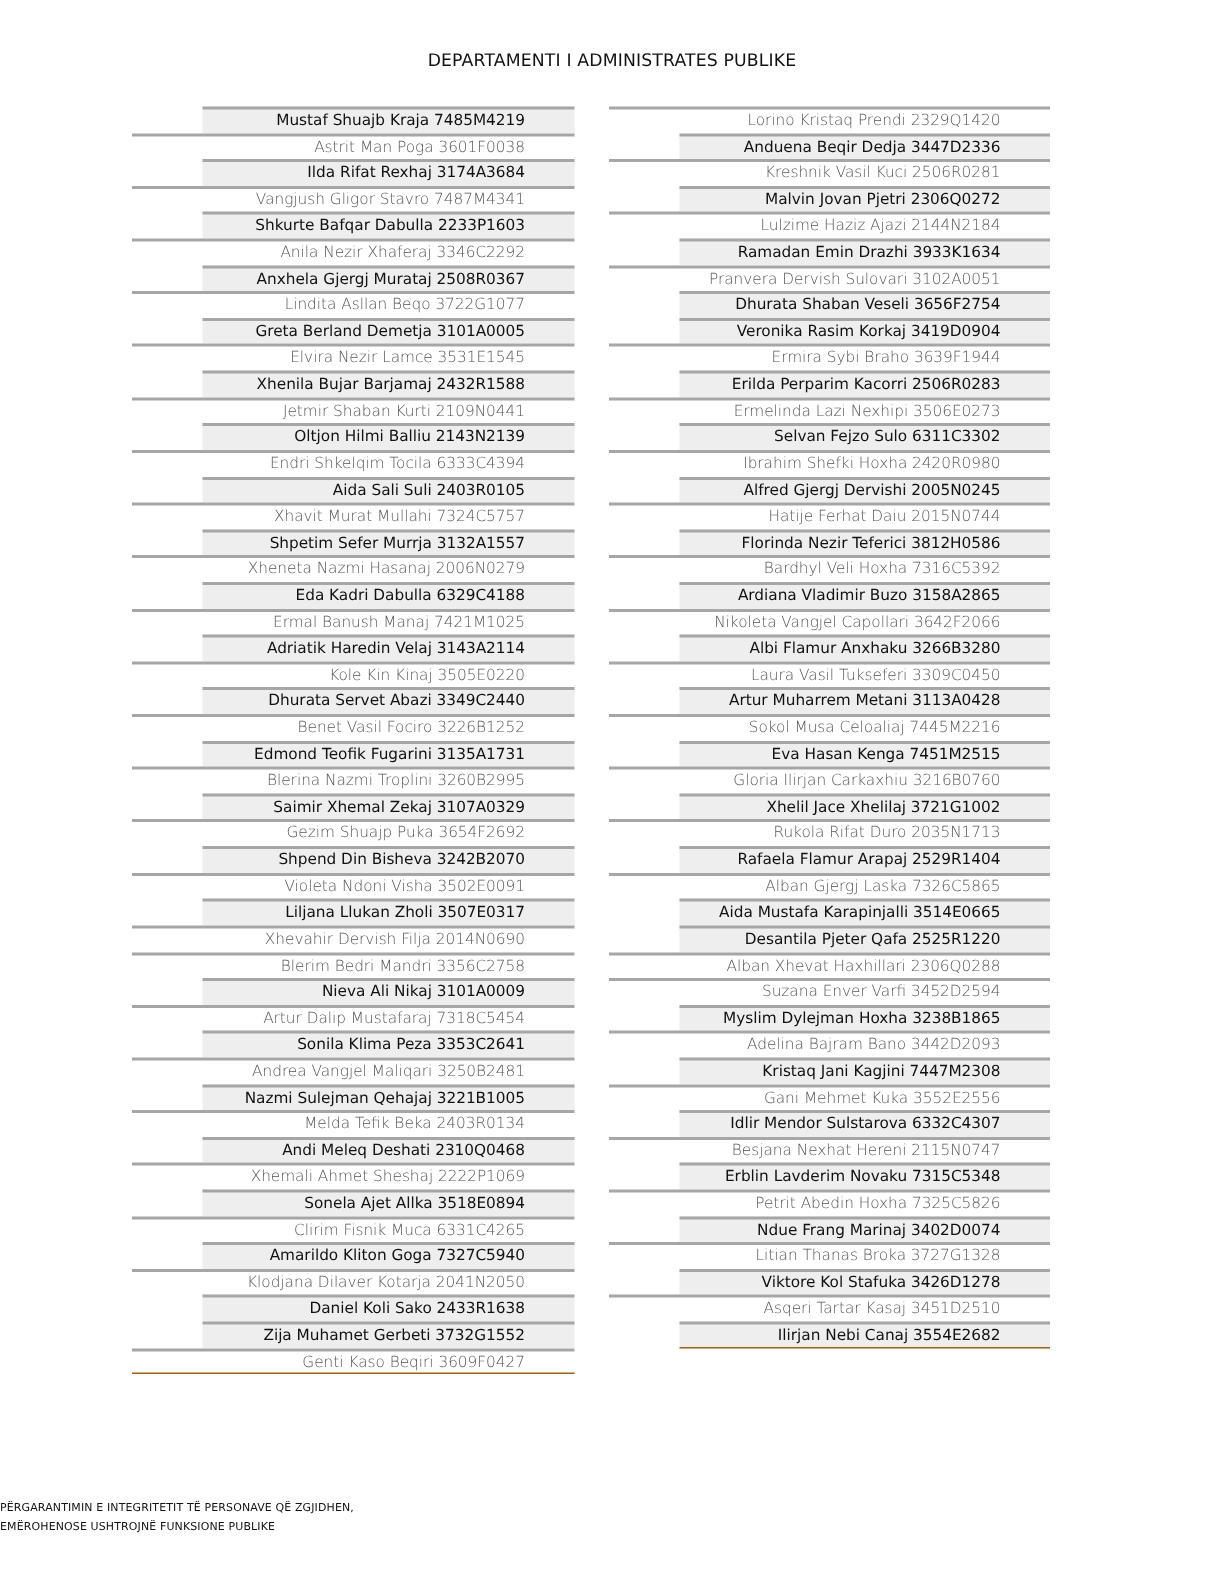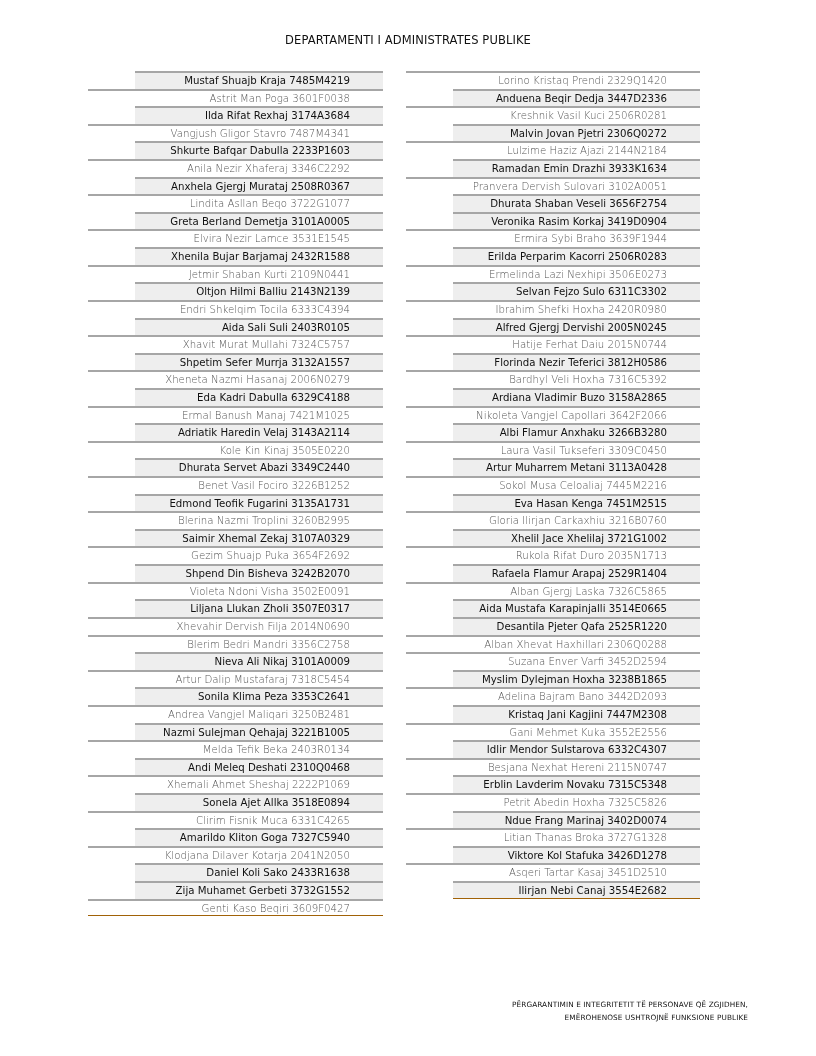"PËRGARANTIMIN E INTEGRITETIT TË" .footer { text-align: right -> left }
